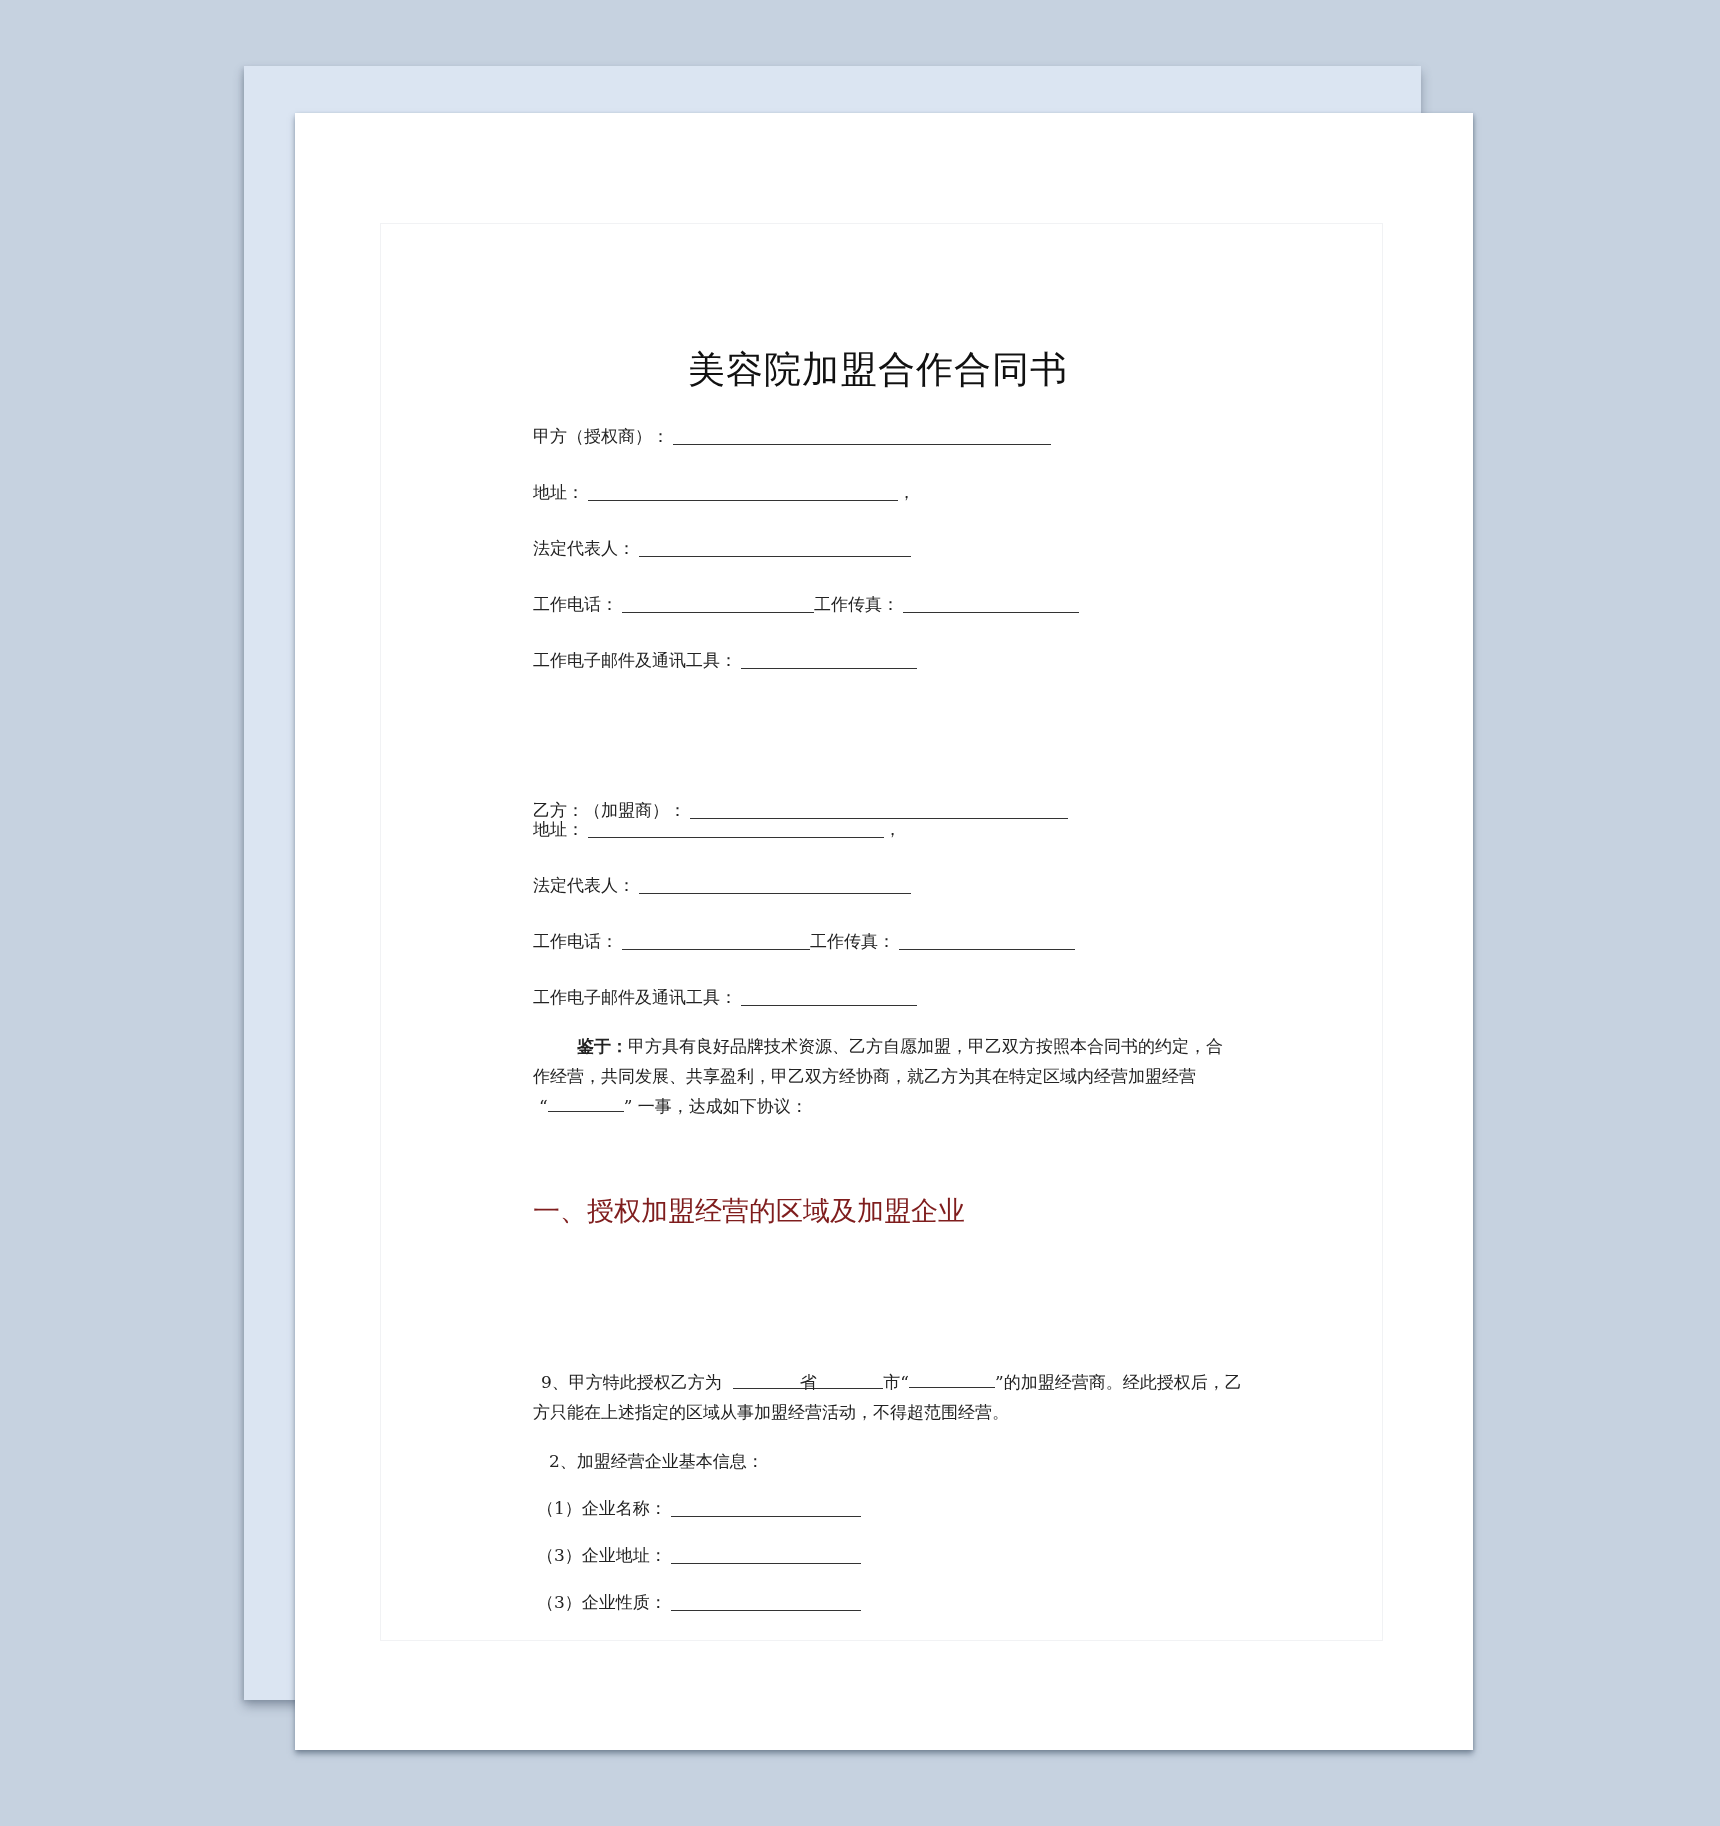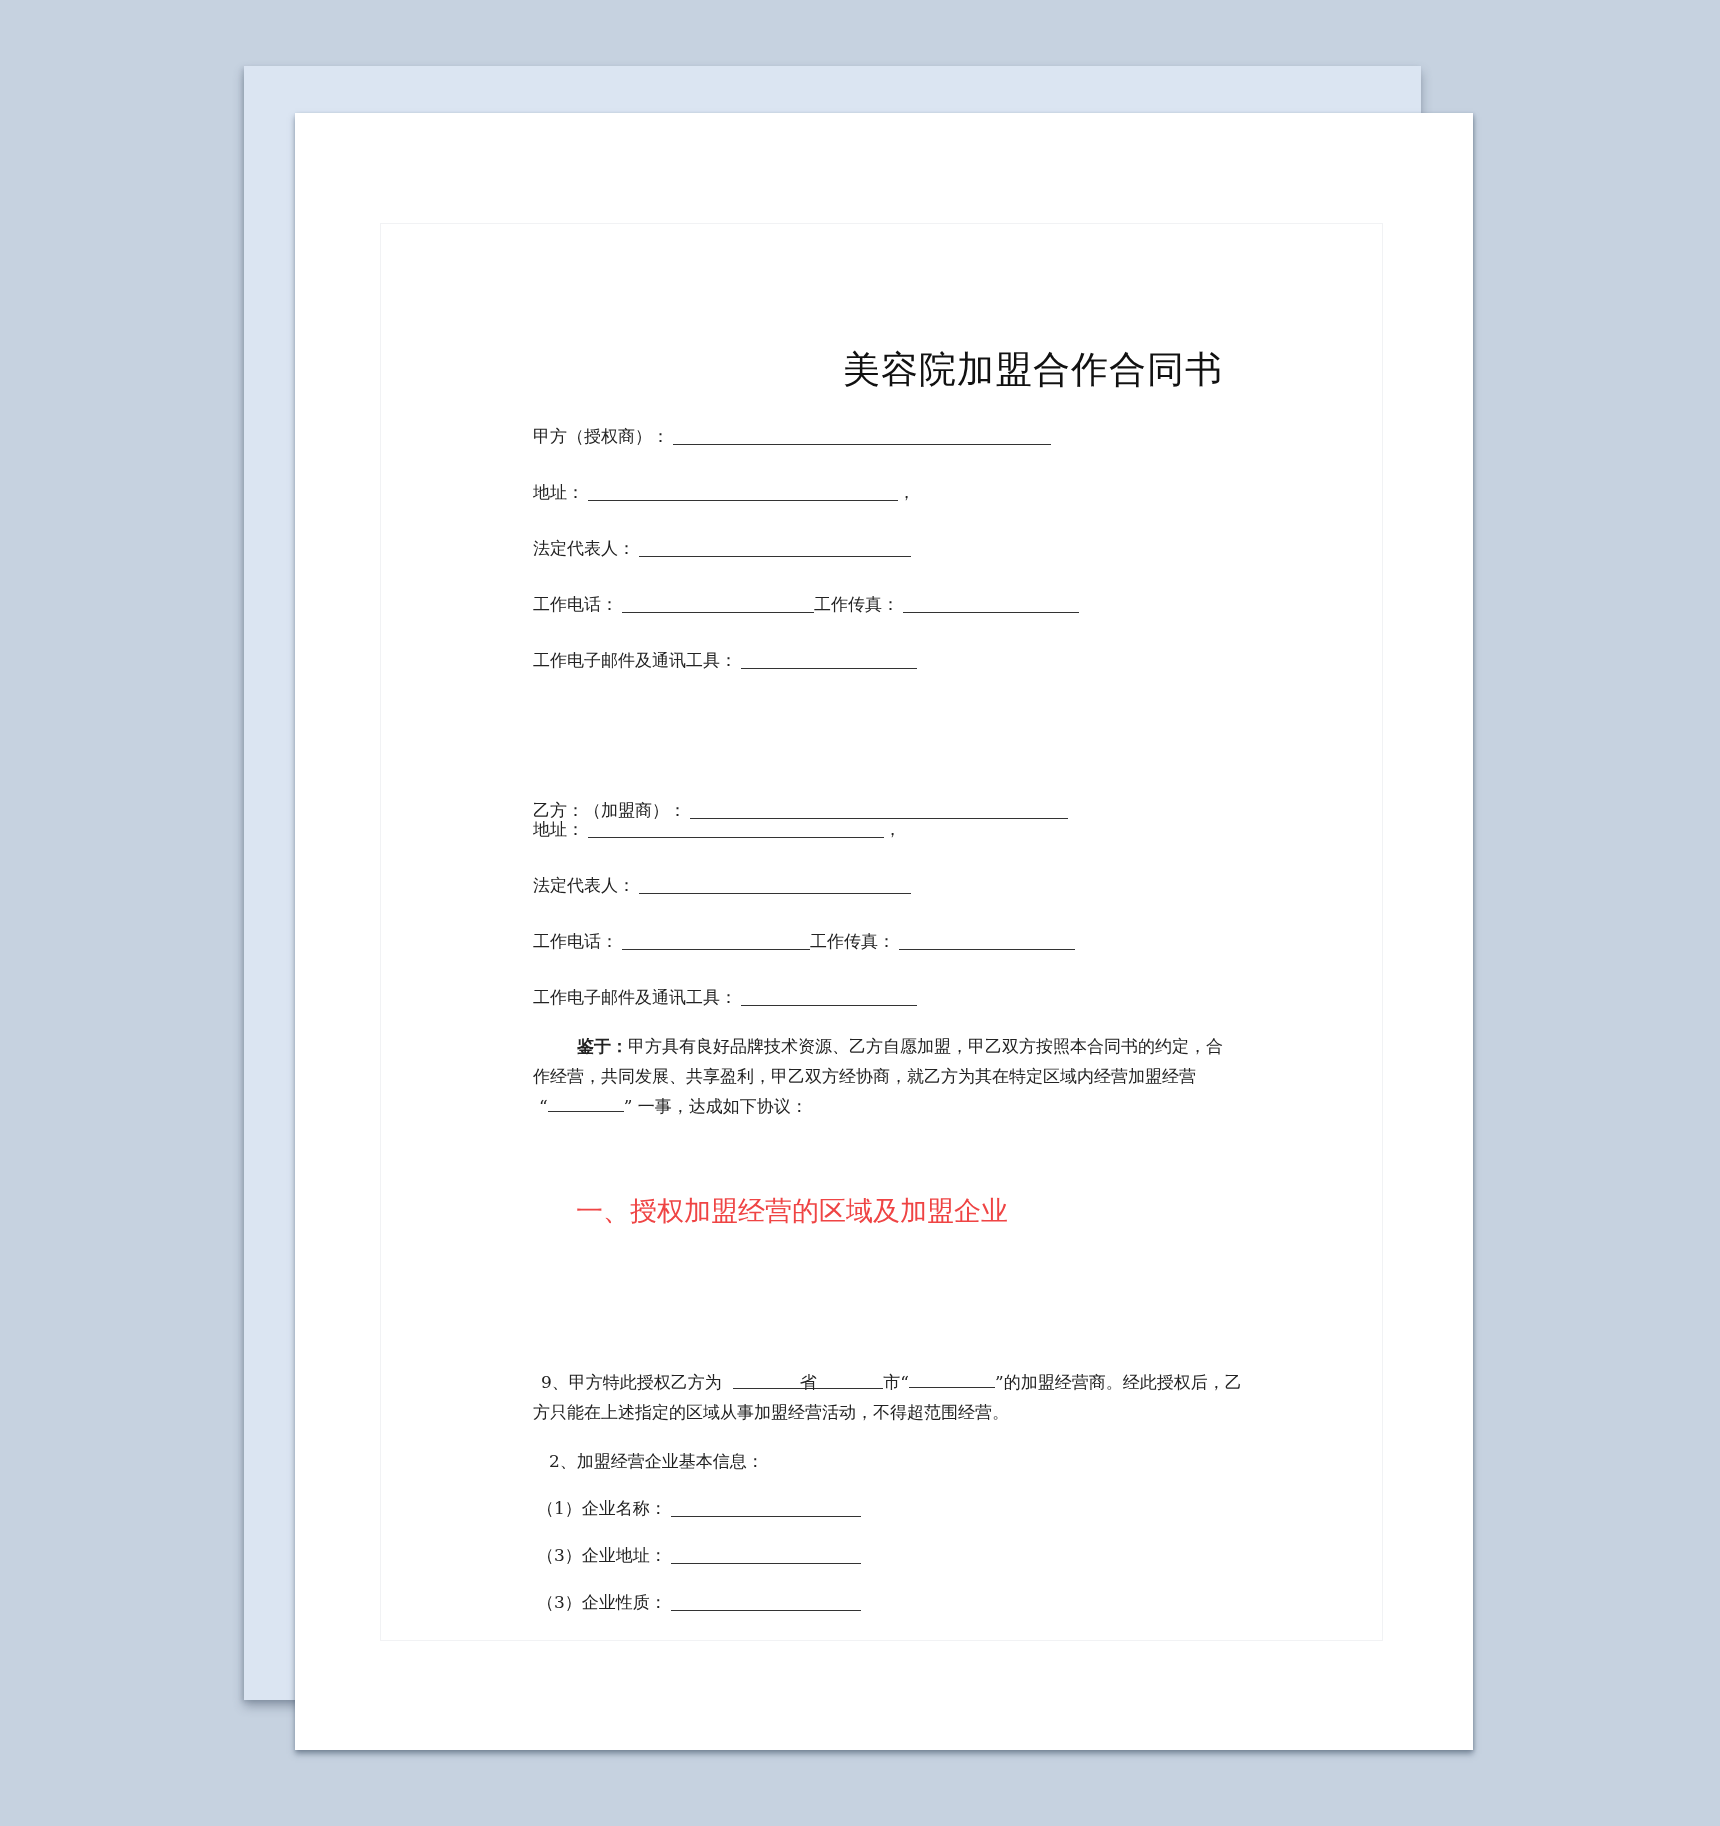"美容院加盟合作合同书" .title { text-align: right -> center }
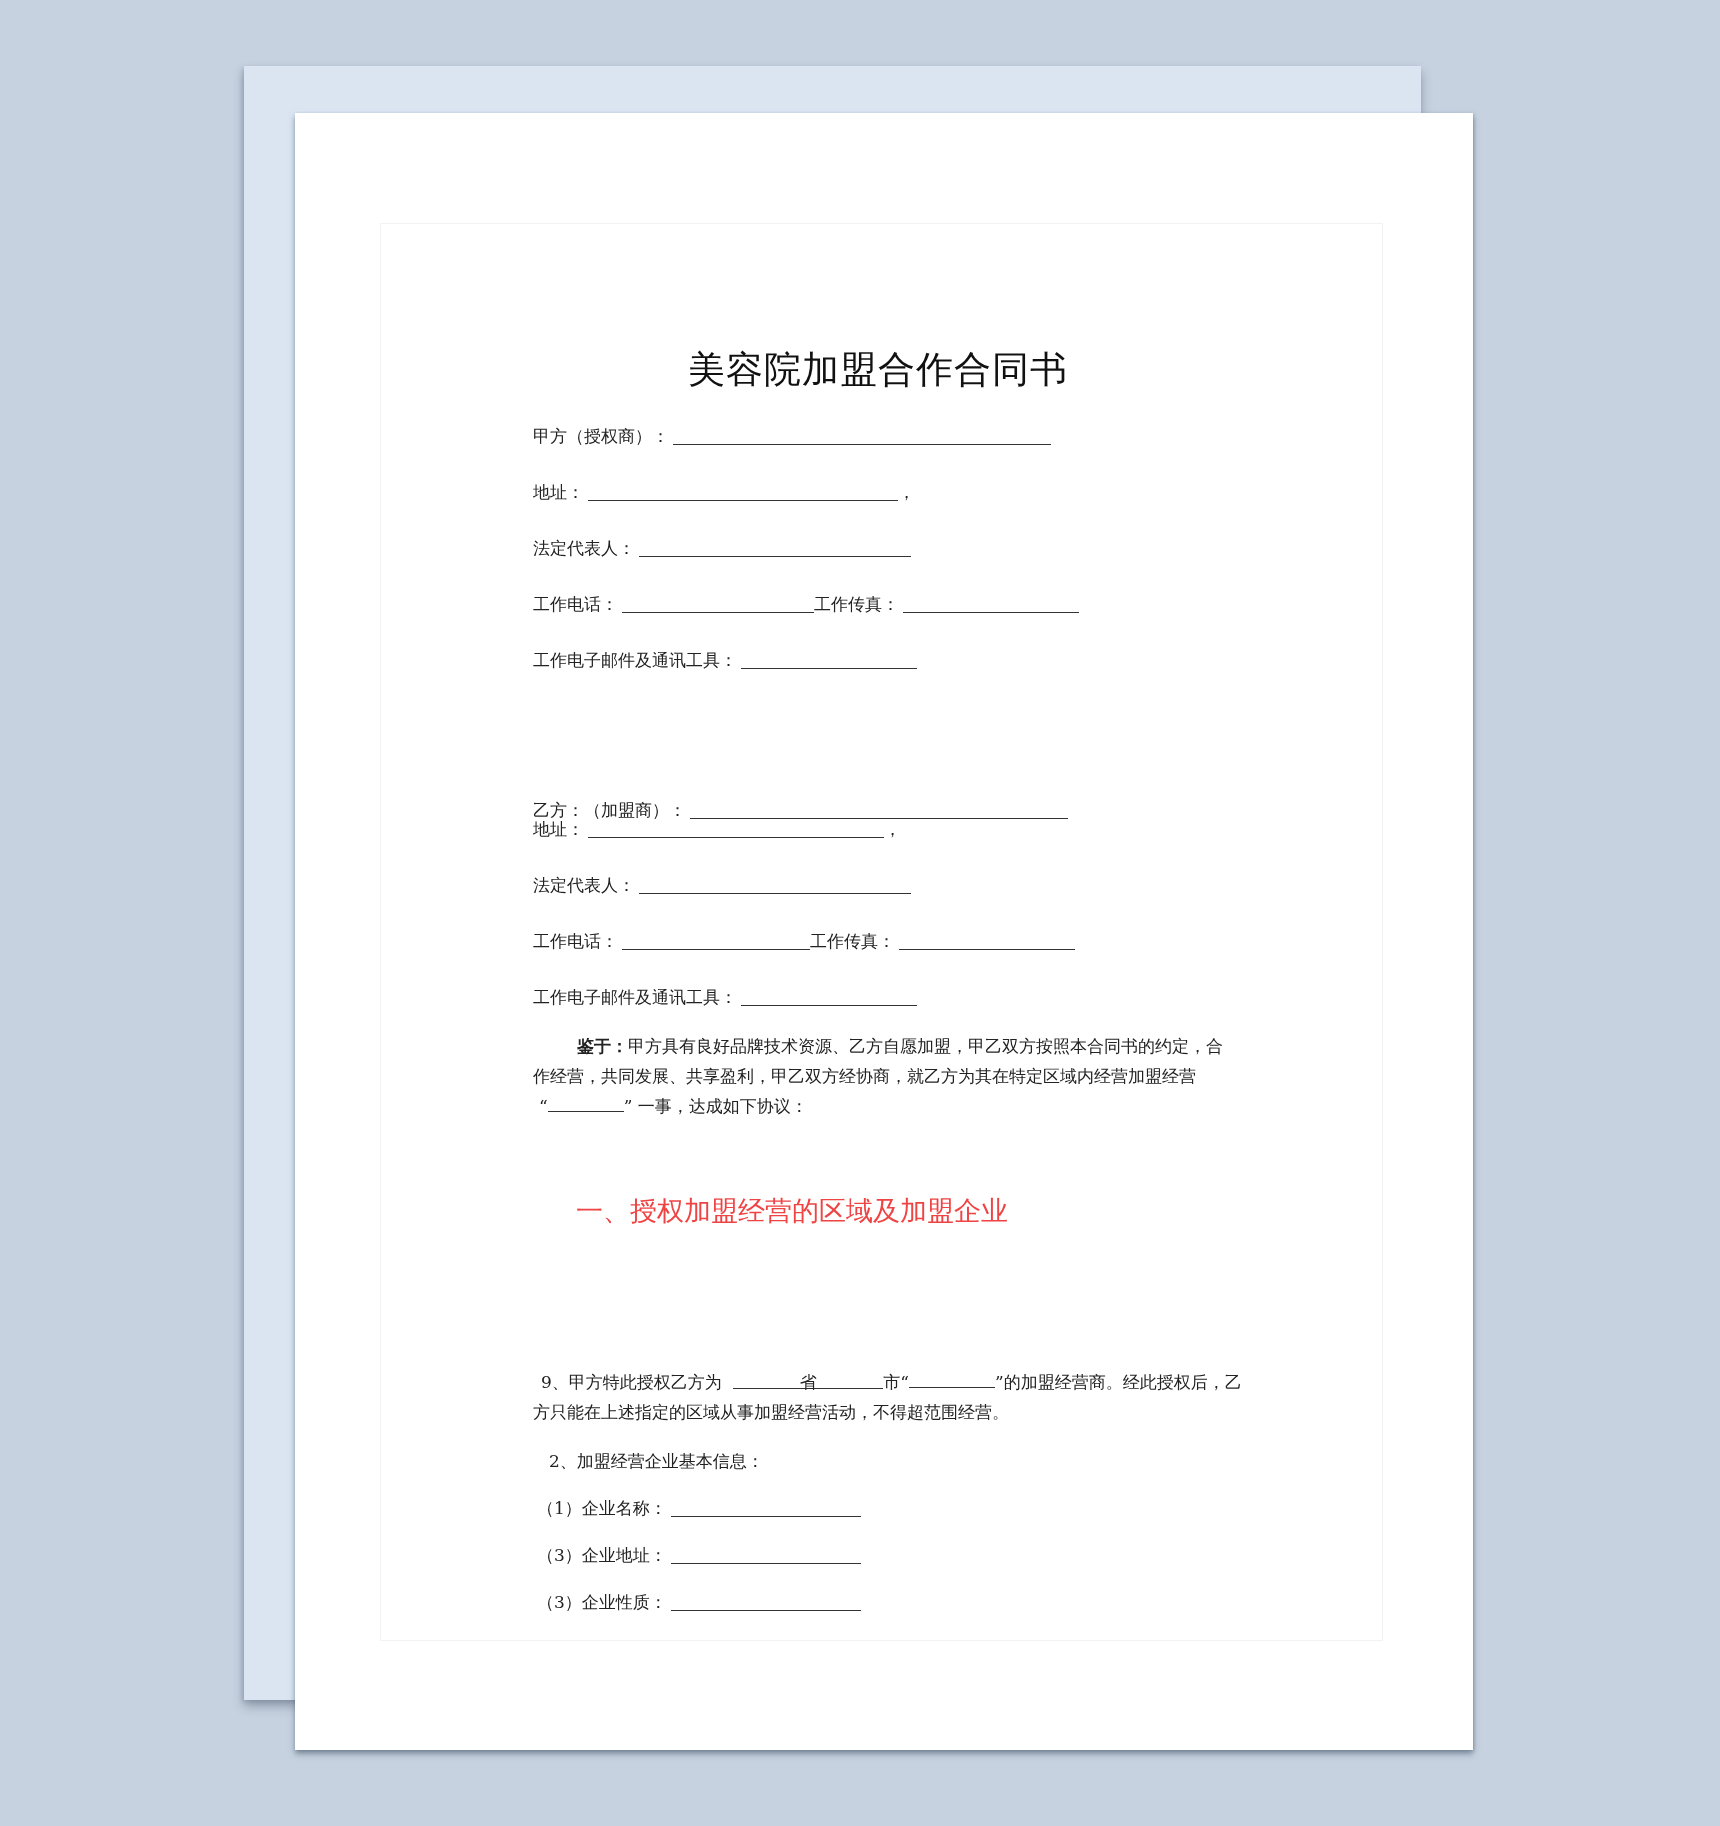"一、授权加盟经营的区域及加盟企业" .section-heading { color: #ef4444 -> #7f1d1d; margin-left: 43px -> none }
